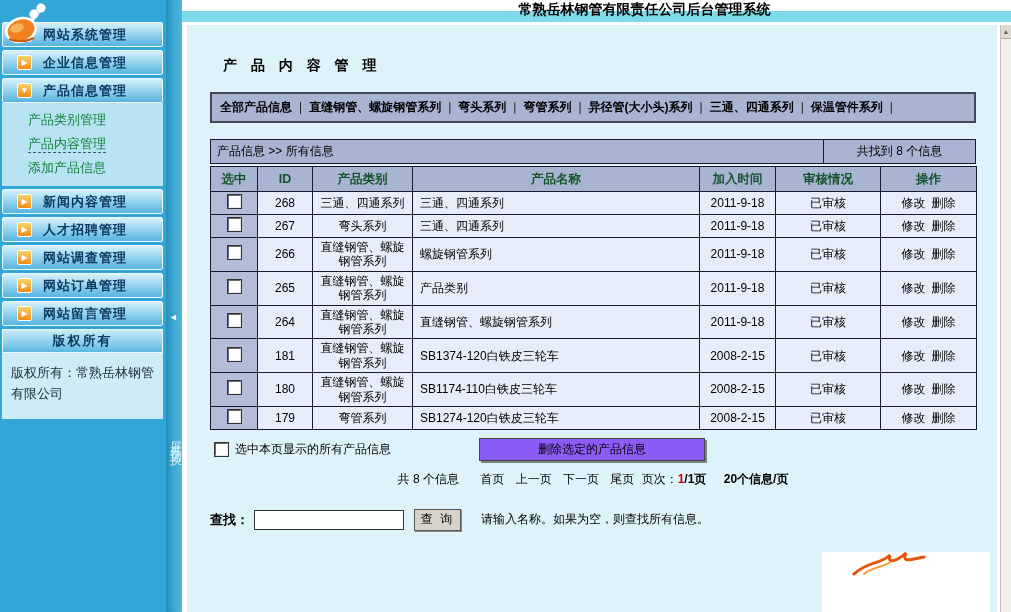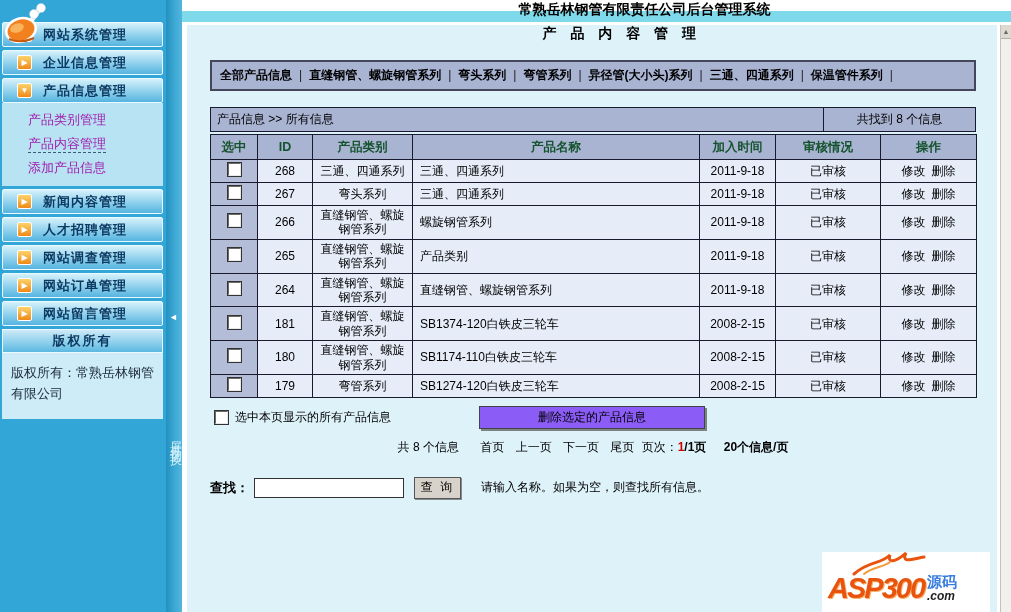"产 品 内 容 管" .heading { margin-top: none -> 32px; padding-left: none -> 36px; text-align: right -> left }
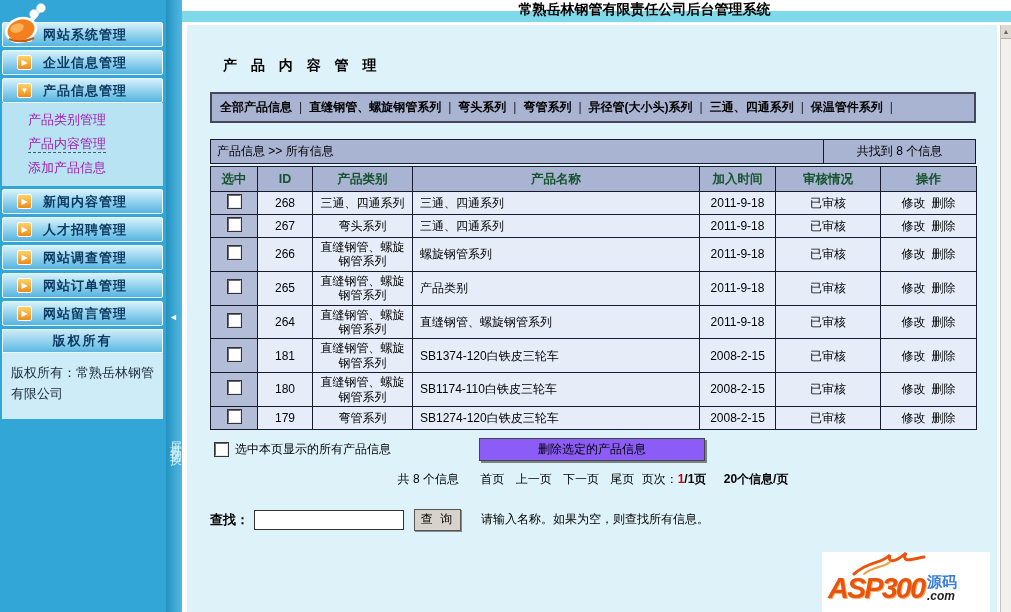"产品类别管理" .submenu-item { color: #a21caf -> #15803d }
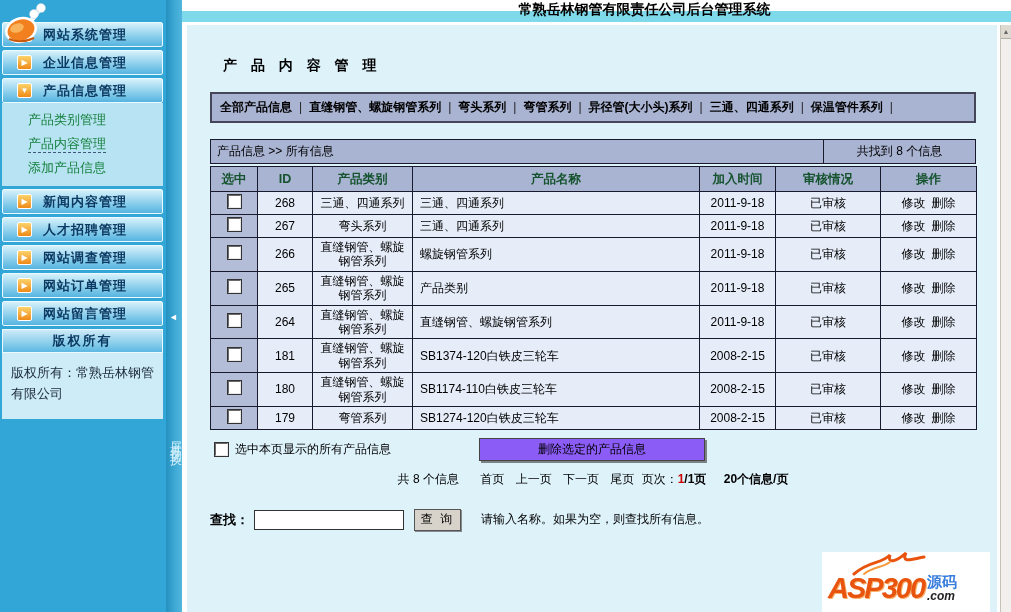"ASP300" div.asp-row { html: <div> <span>ASP300</span> <span> <span>源码</span> <span>.com</span> </span> </div> -> none }
